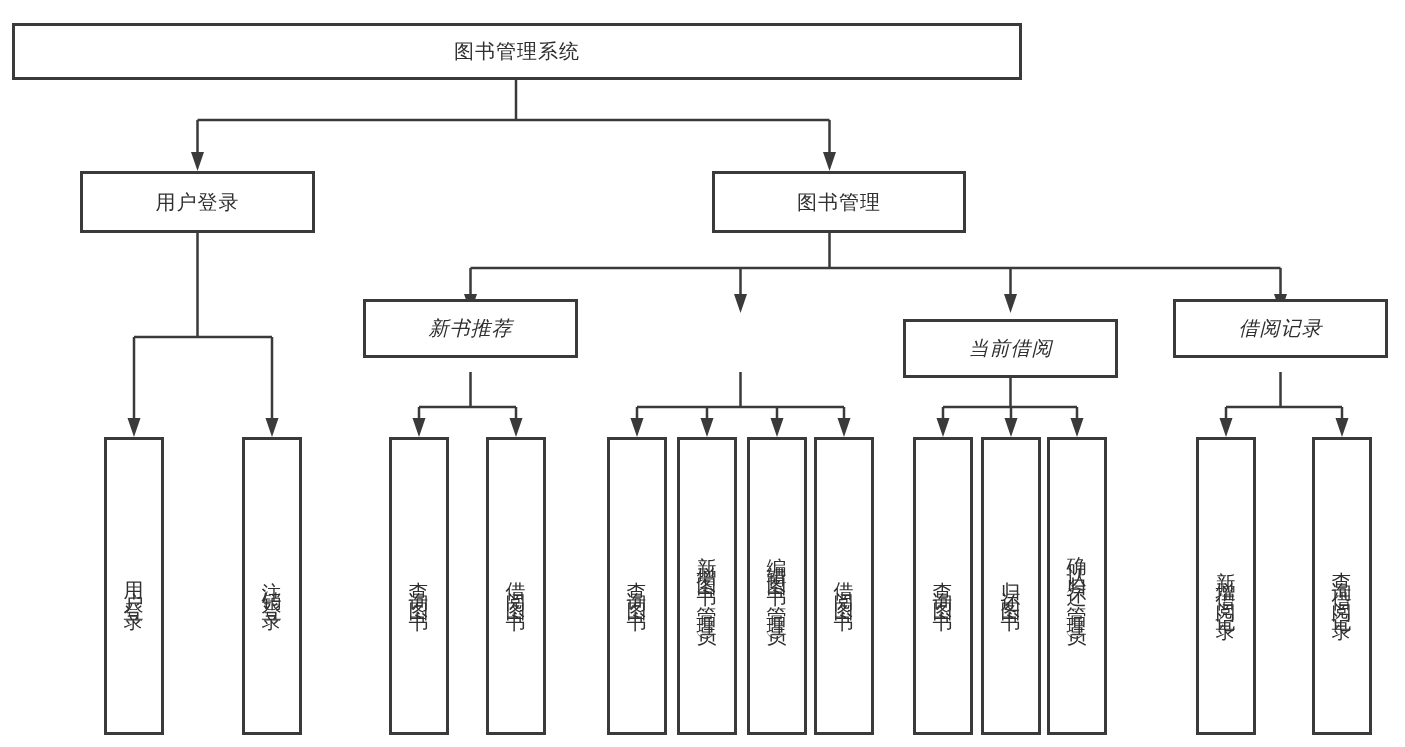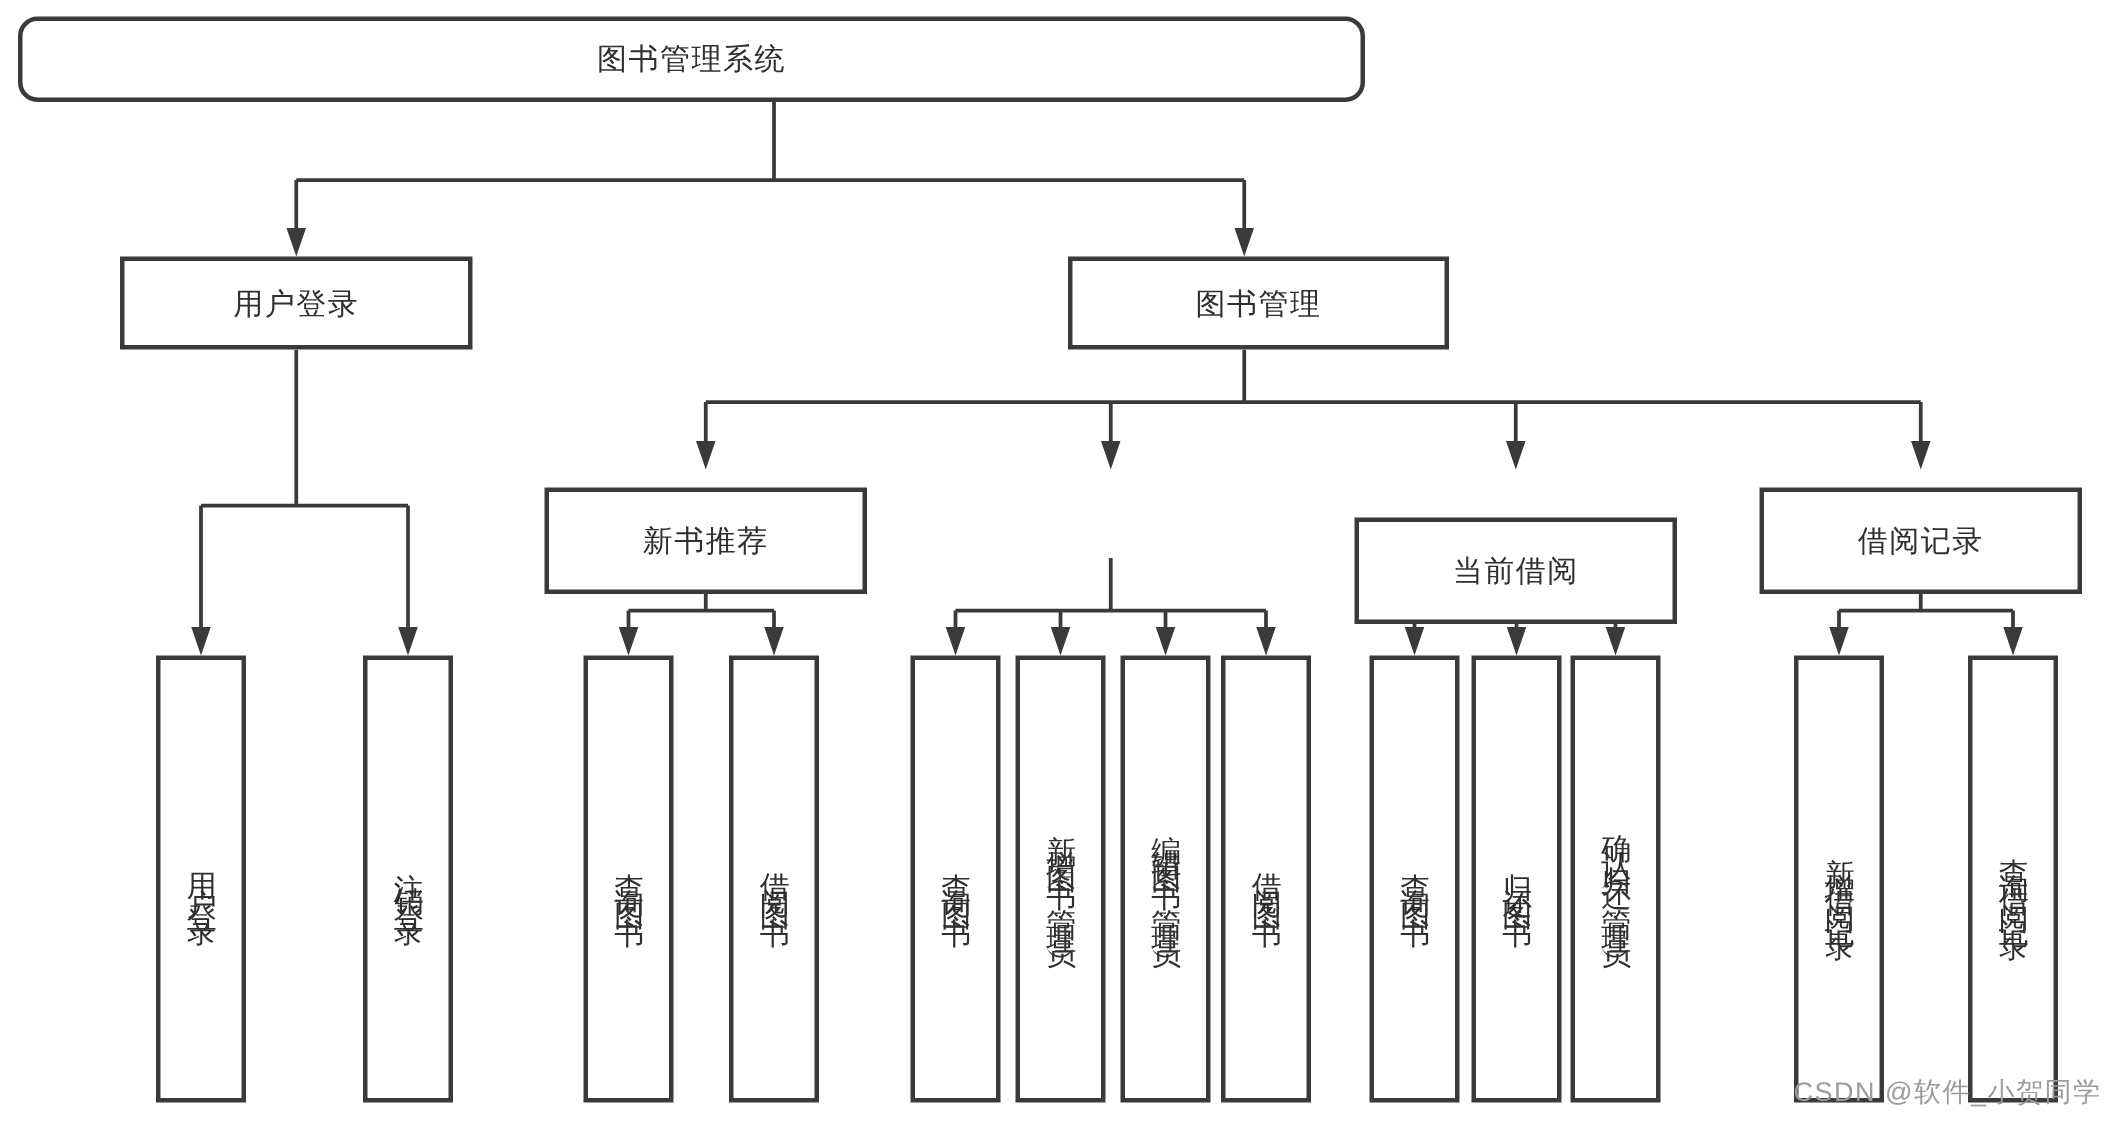"图书管理系统" .n-root { border-radius: 13px -> none; top: 11px -> 23px; width: 898px -> 1010px }
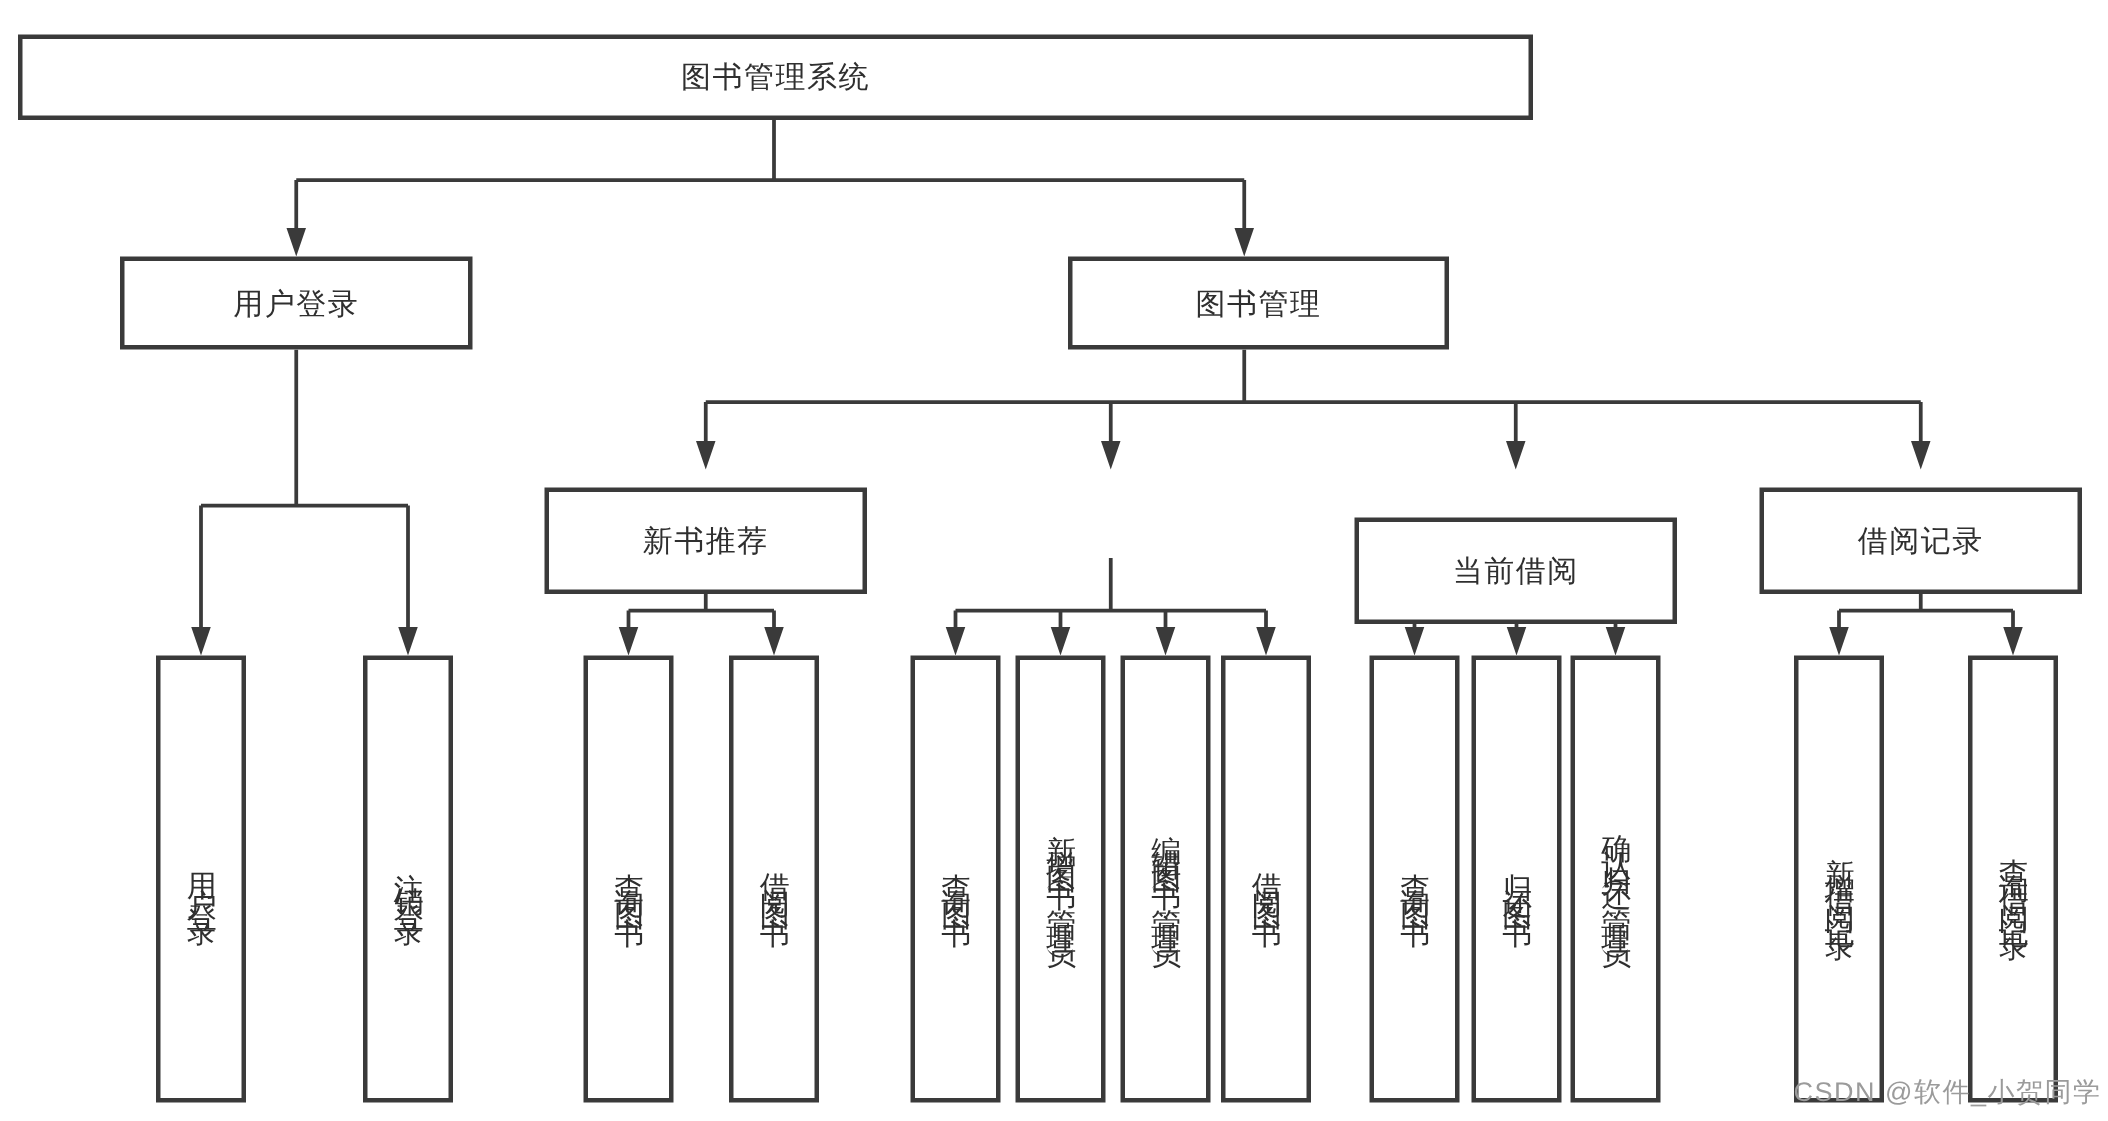"新书推荐" .n-l3 { font-style: none -> italic; height: 71px -> 59px; top: 325px -> 299px }
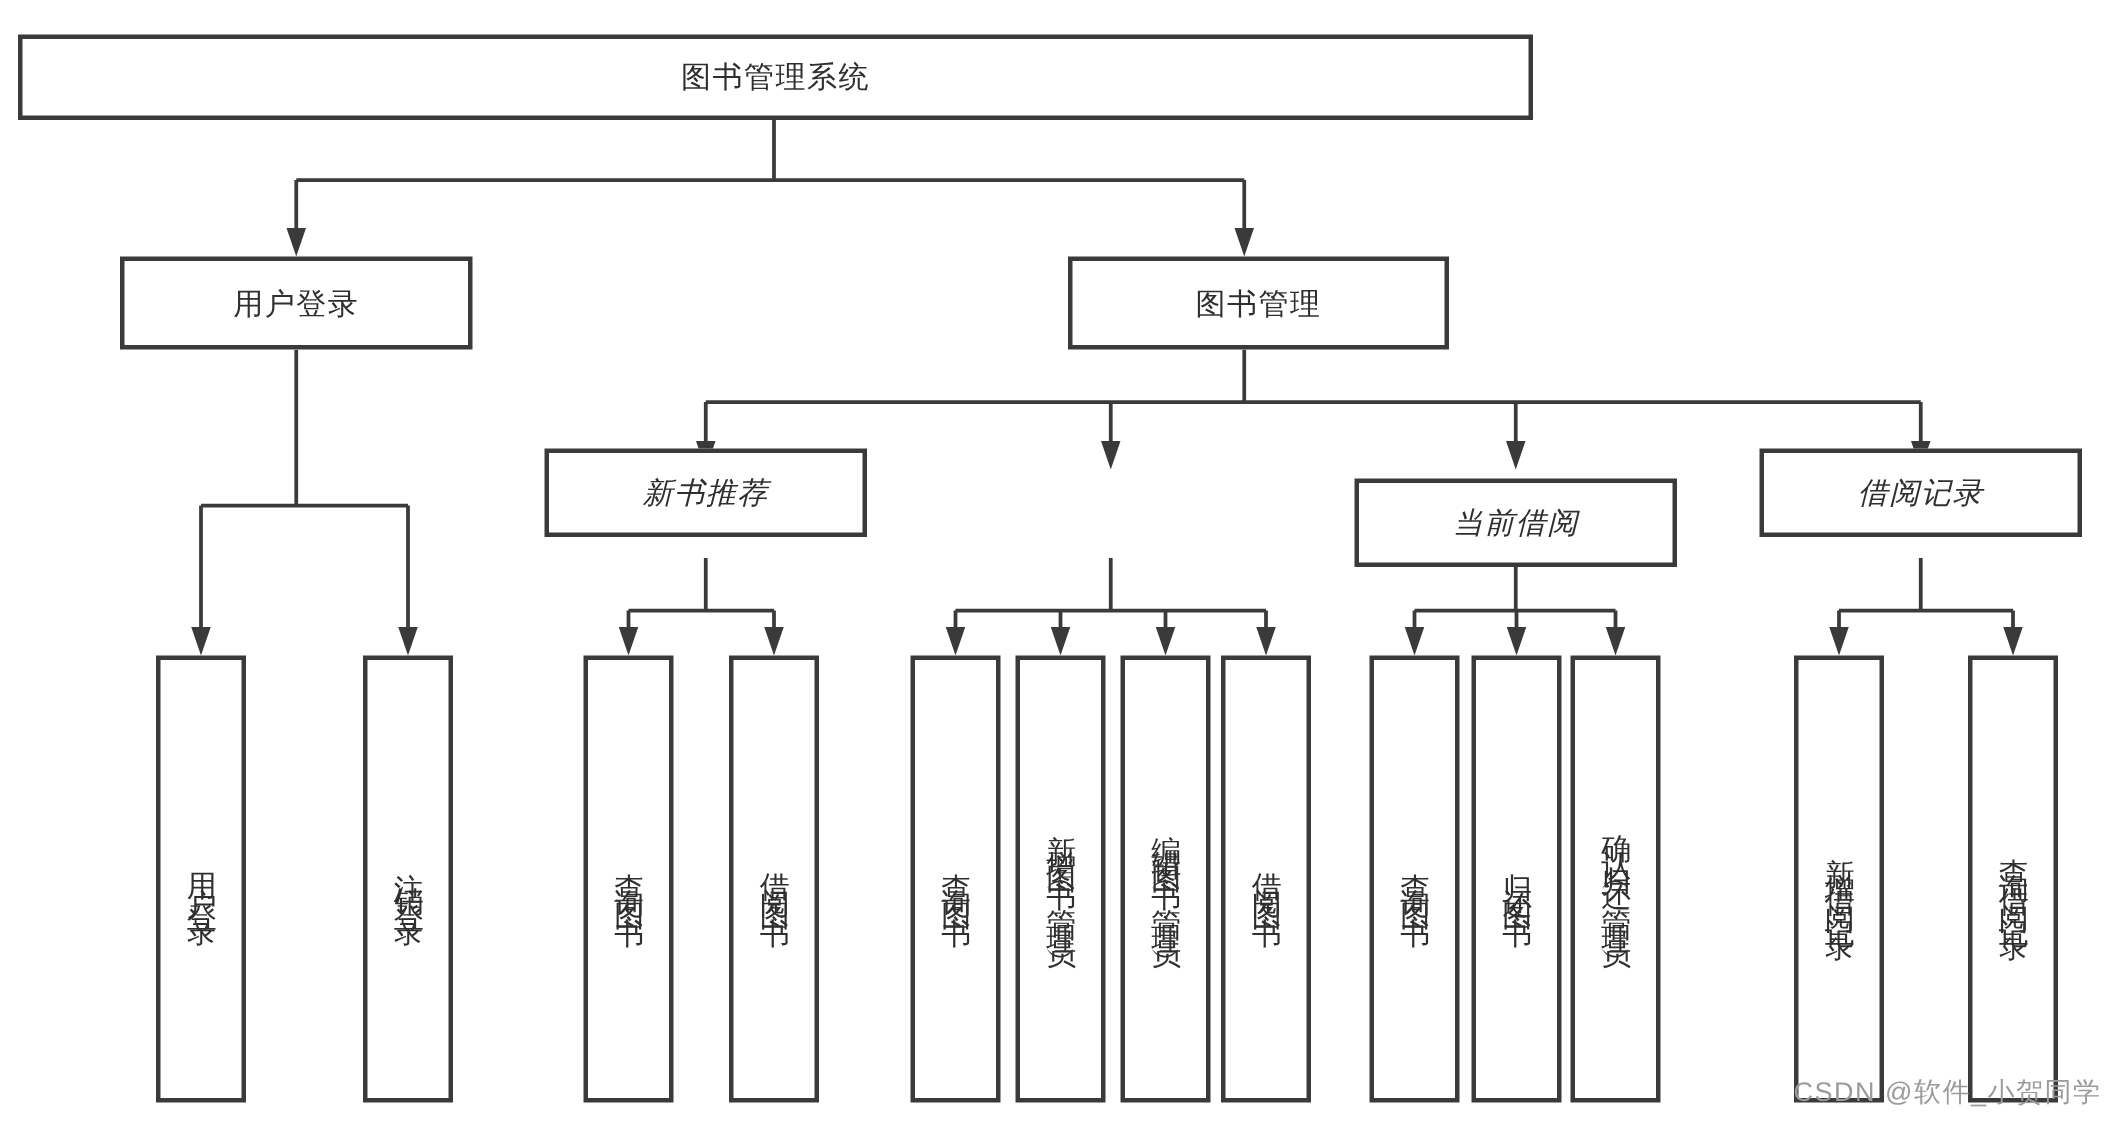"CSDN @软件_小贺同学" div.watermark { html: <div>CSDN @软件_小贺同学</div> -> none }
